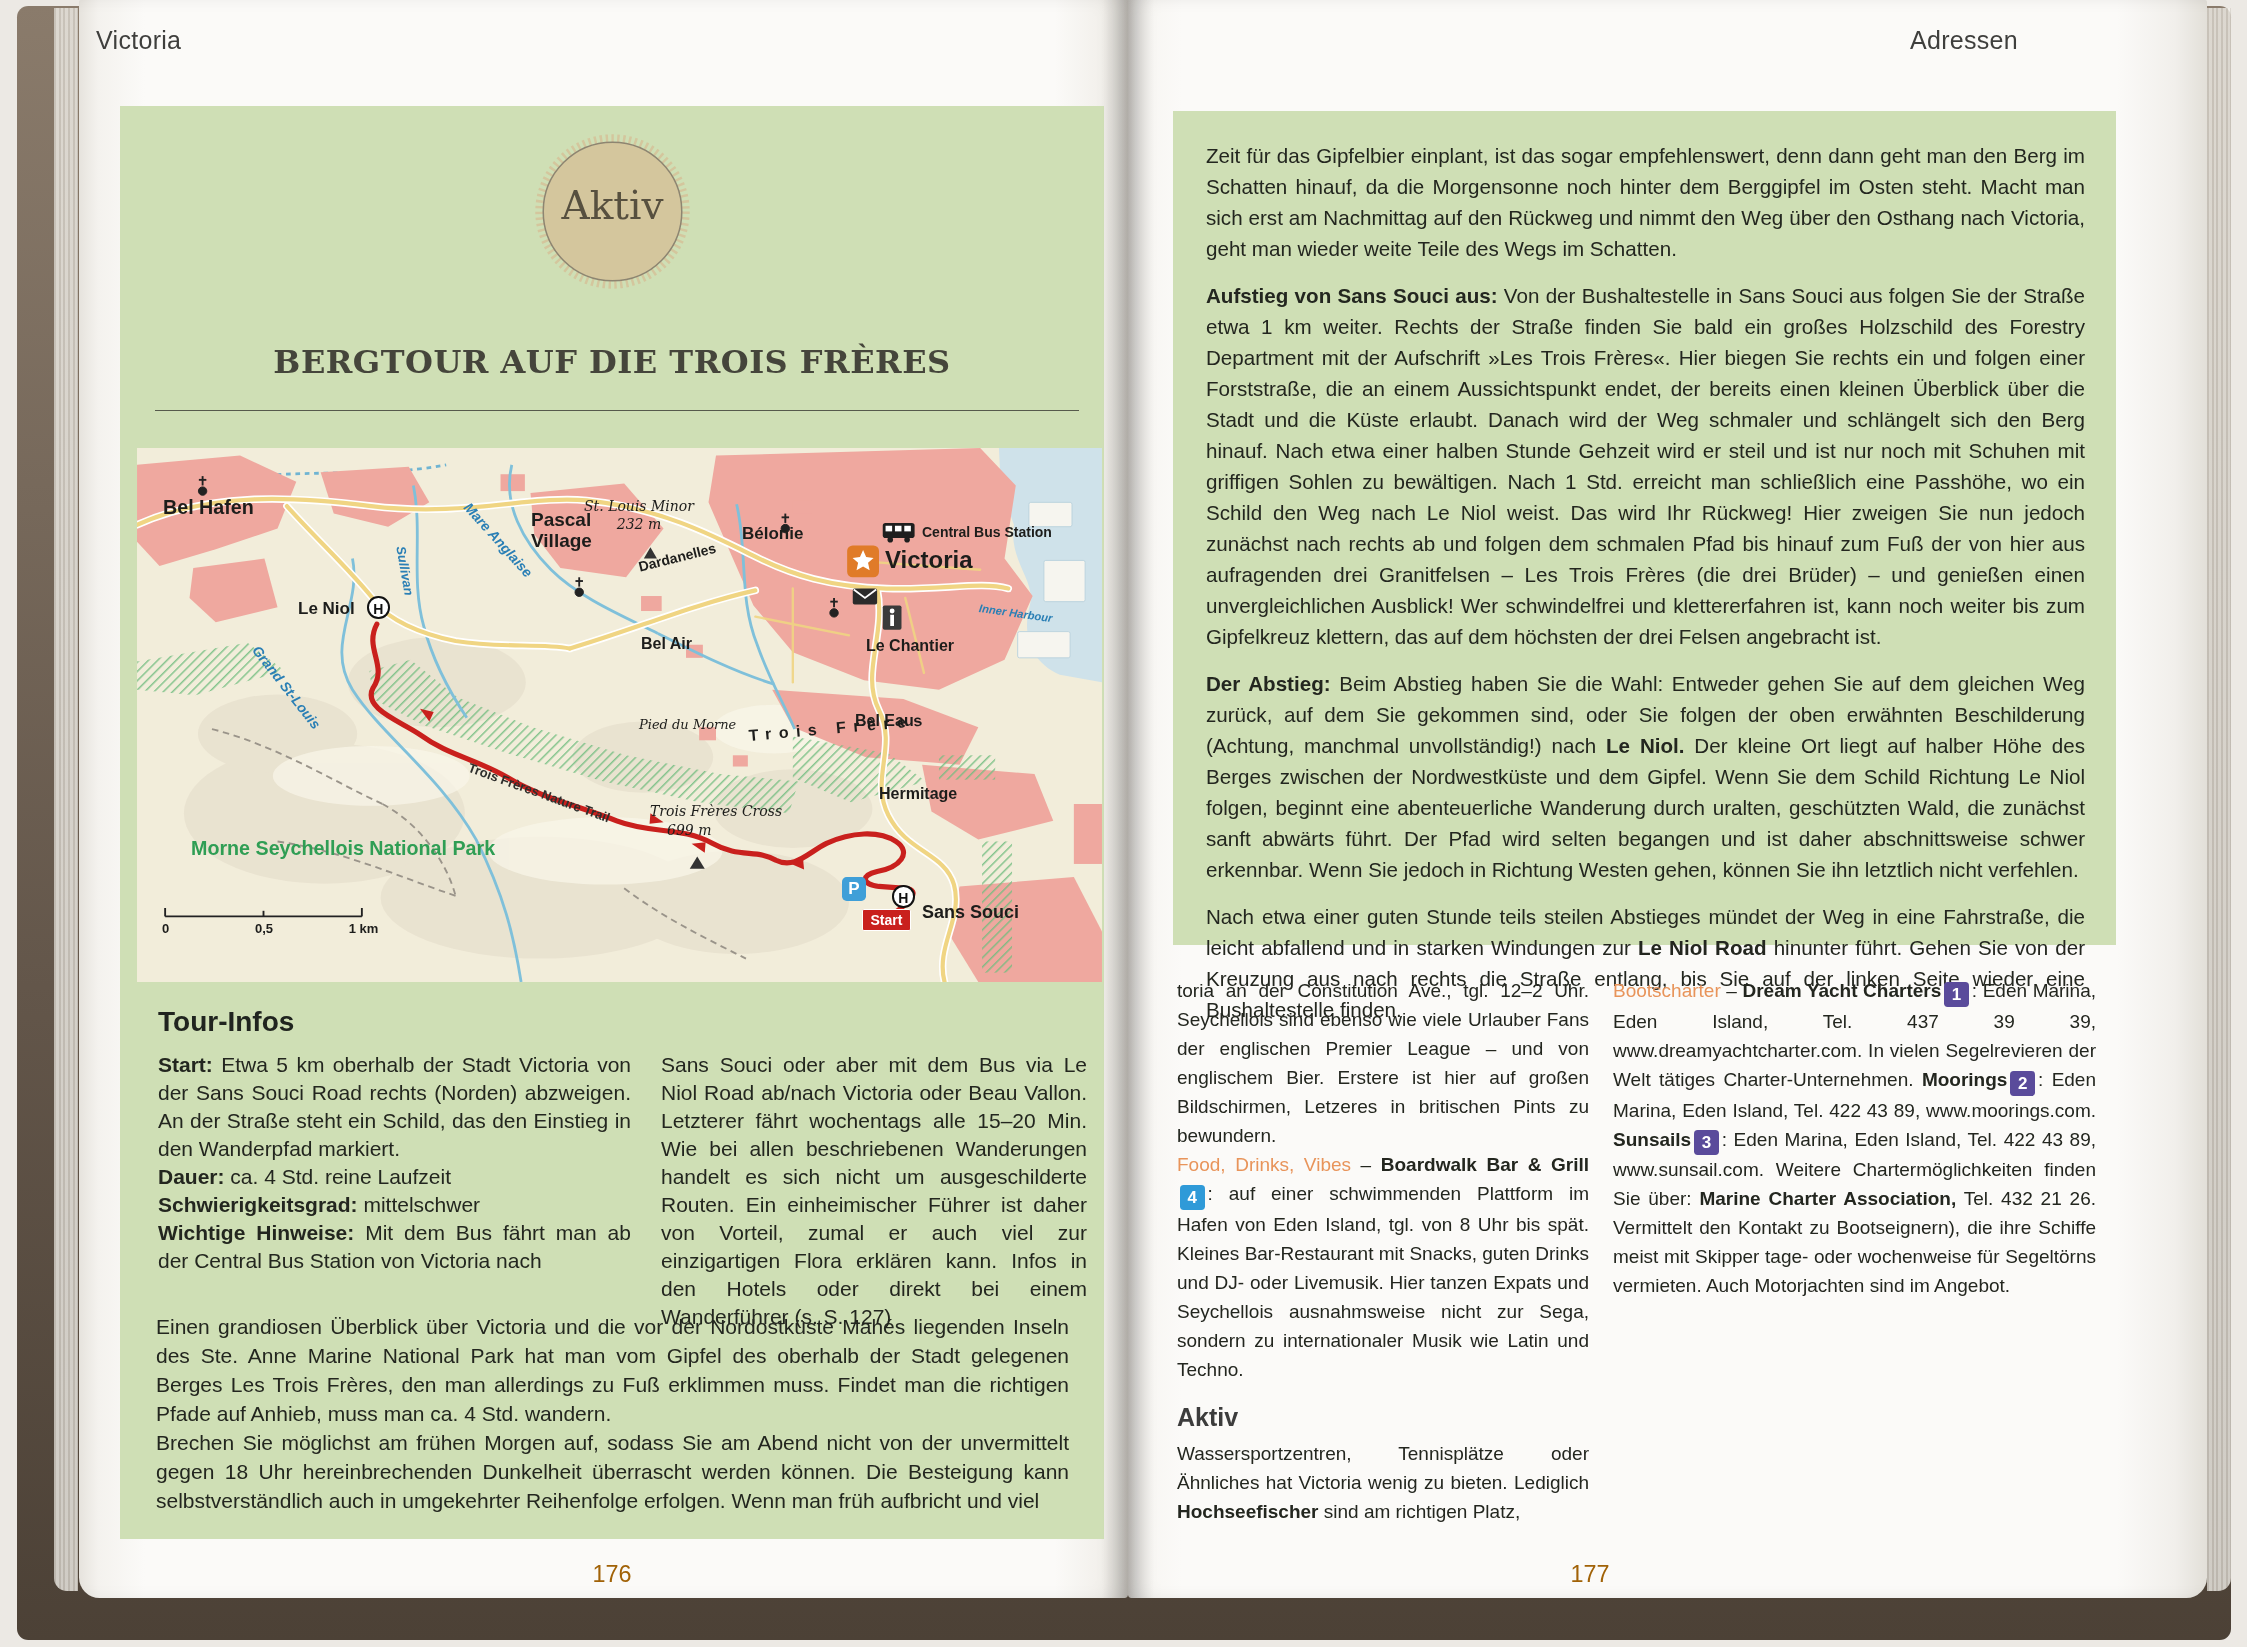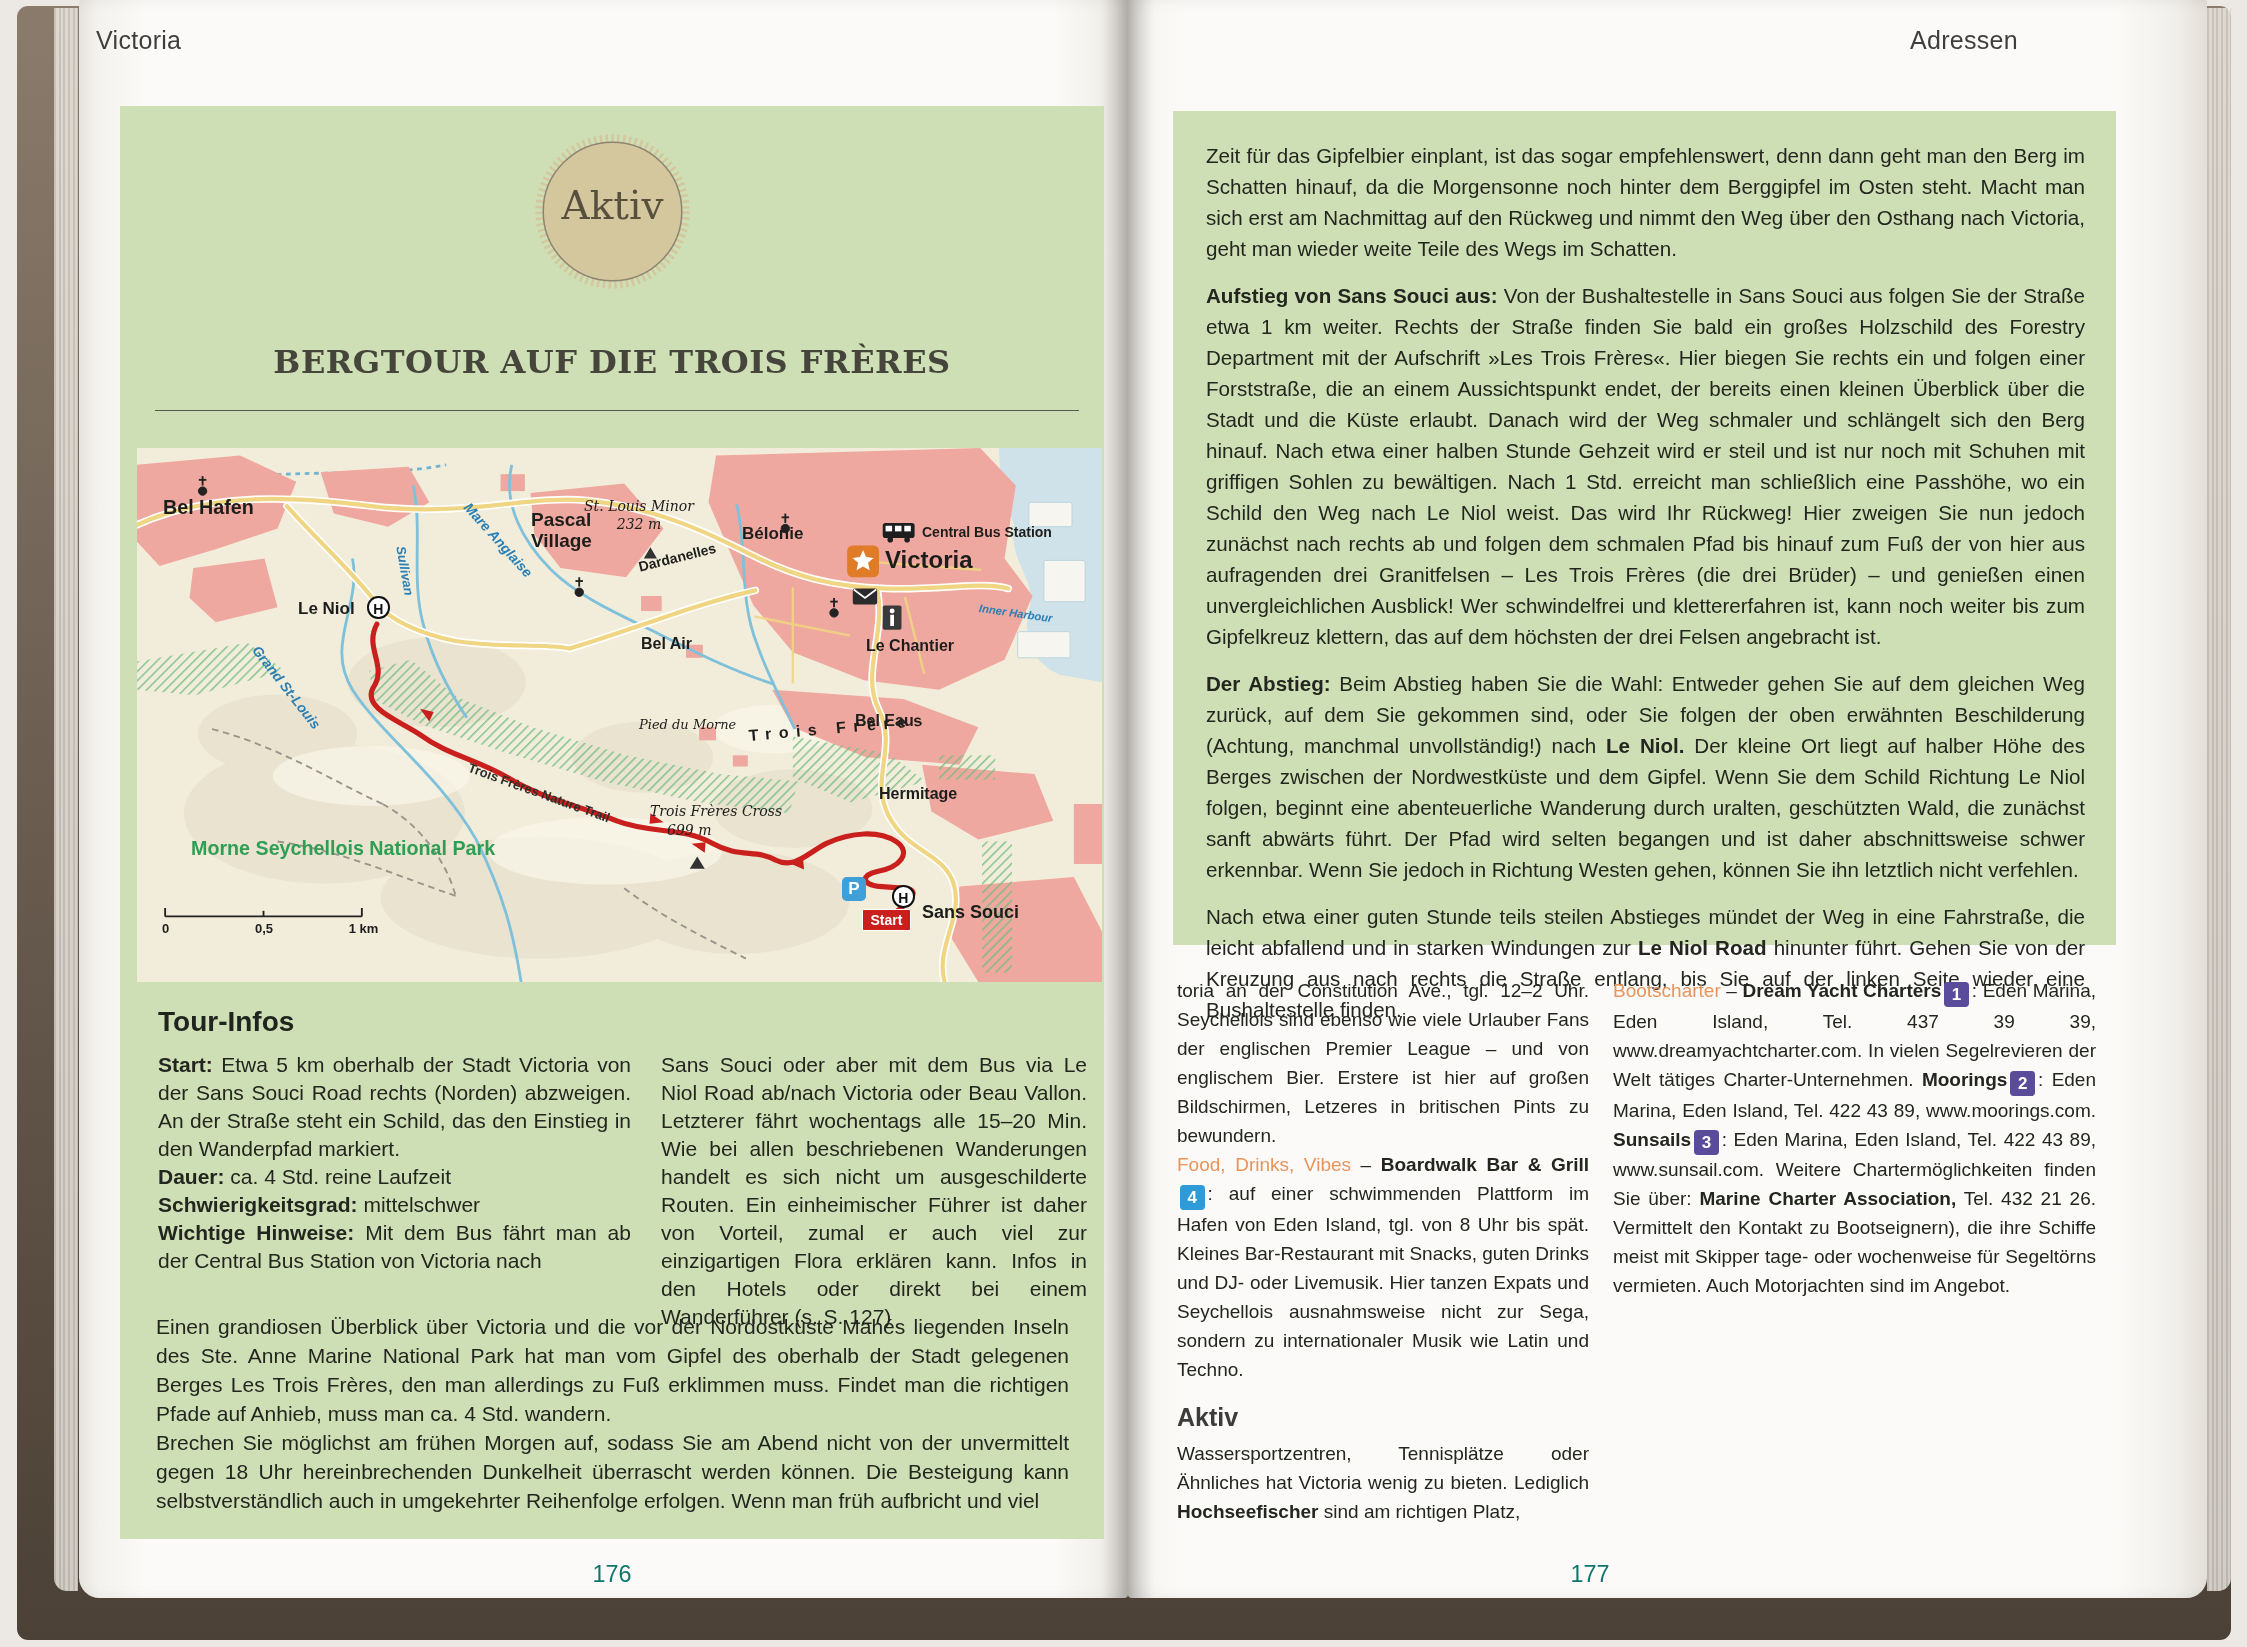"176" .pagenum { color: #0f766e -> #a16207 }
